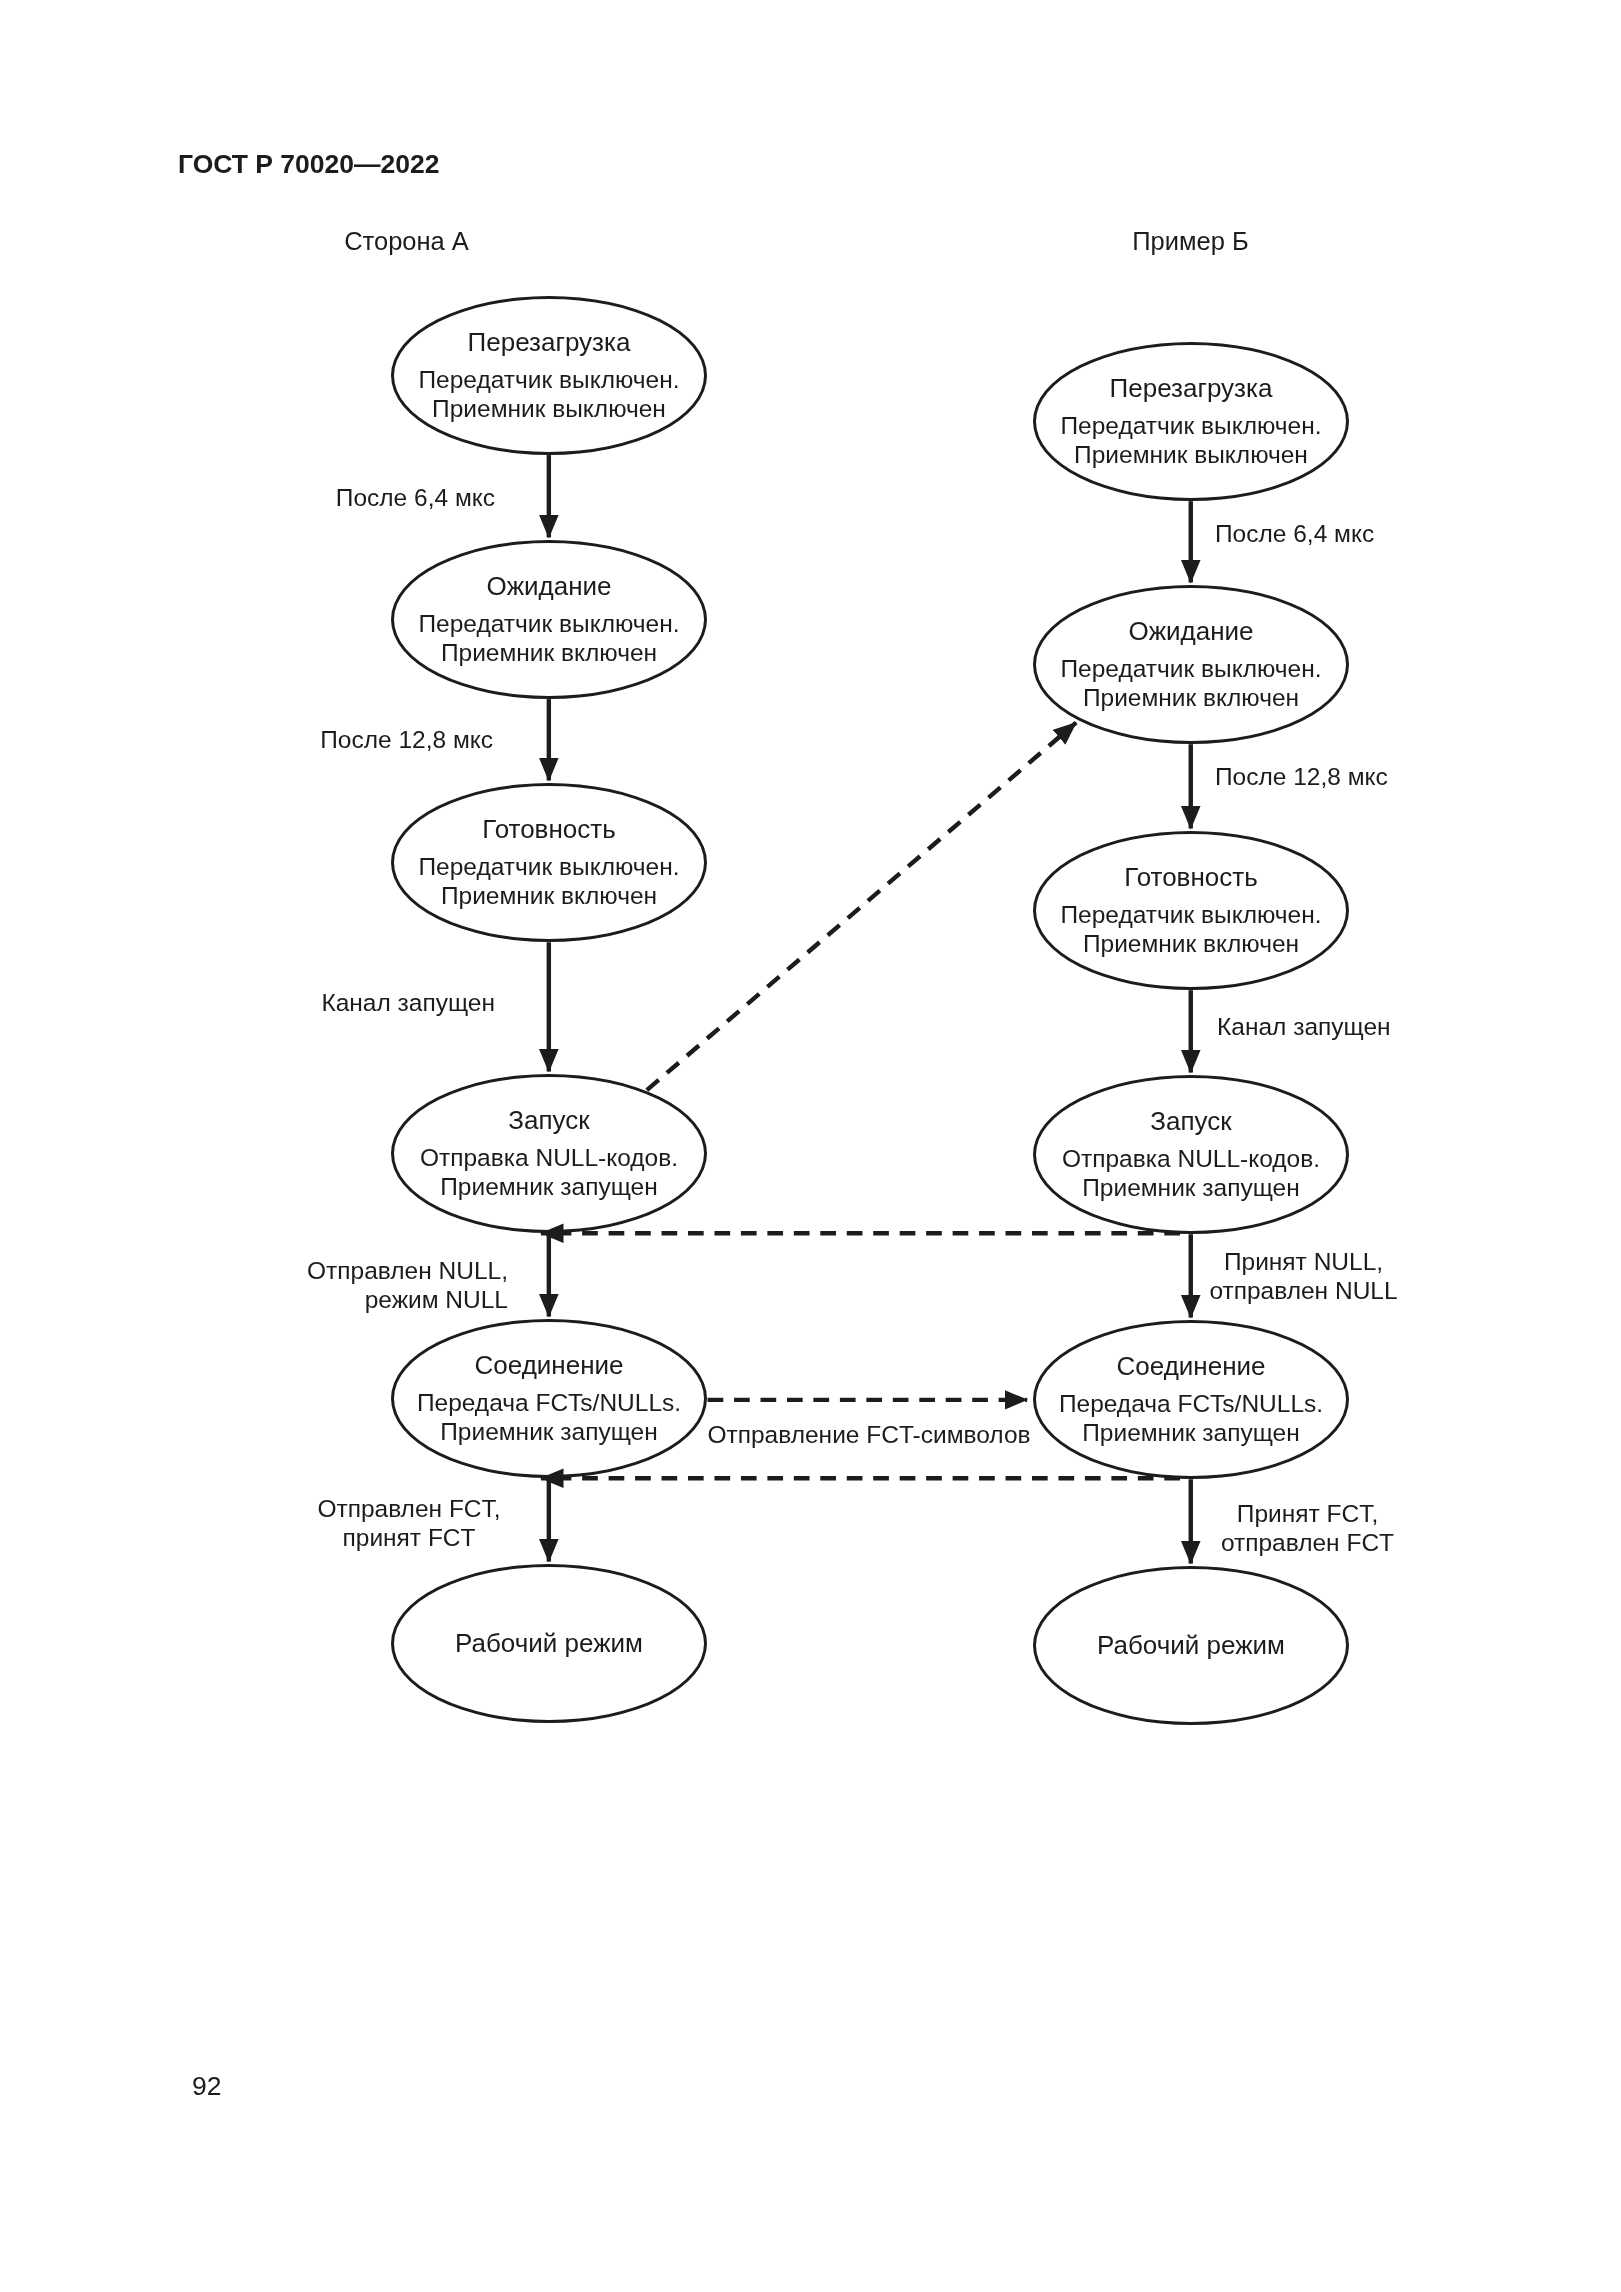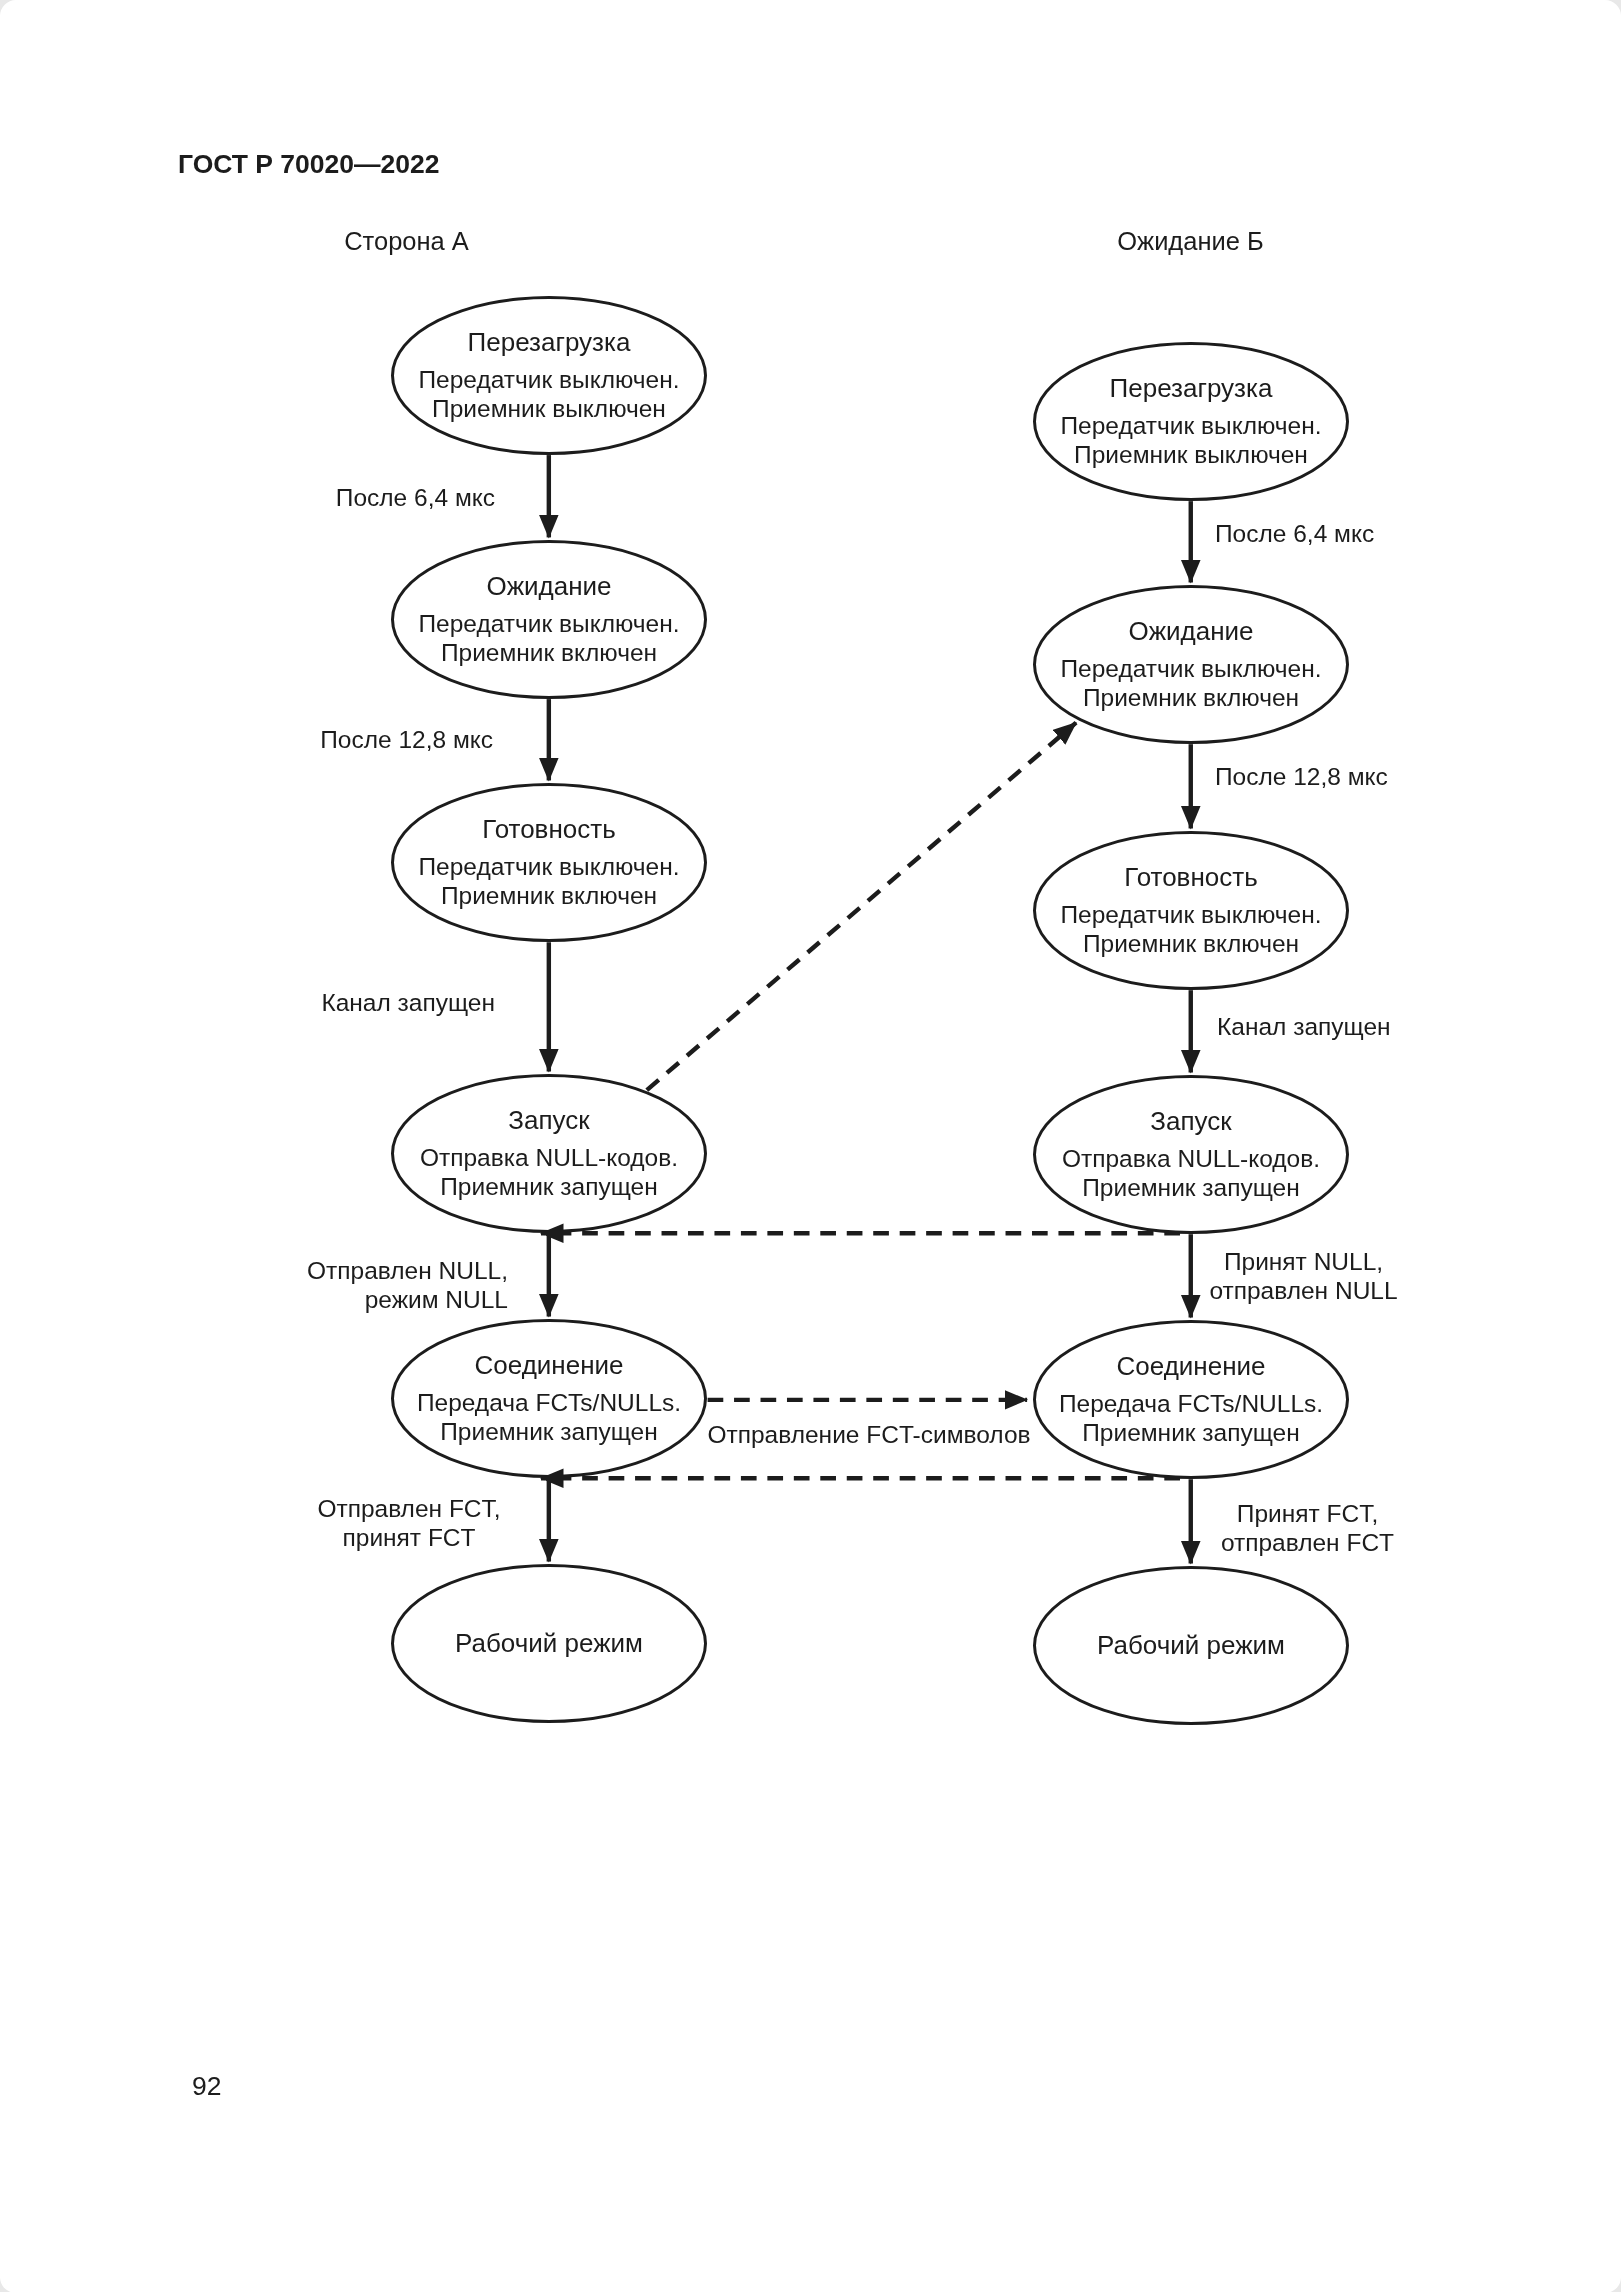"ГОСТ Р 70020—2022" .page { border-radius: 16px -> none }
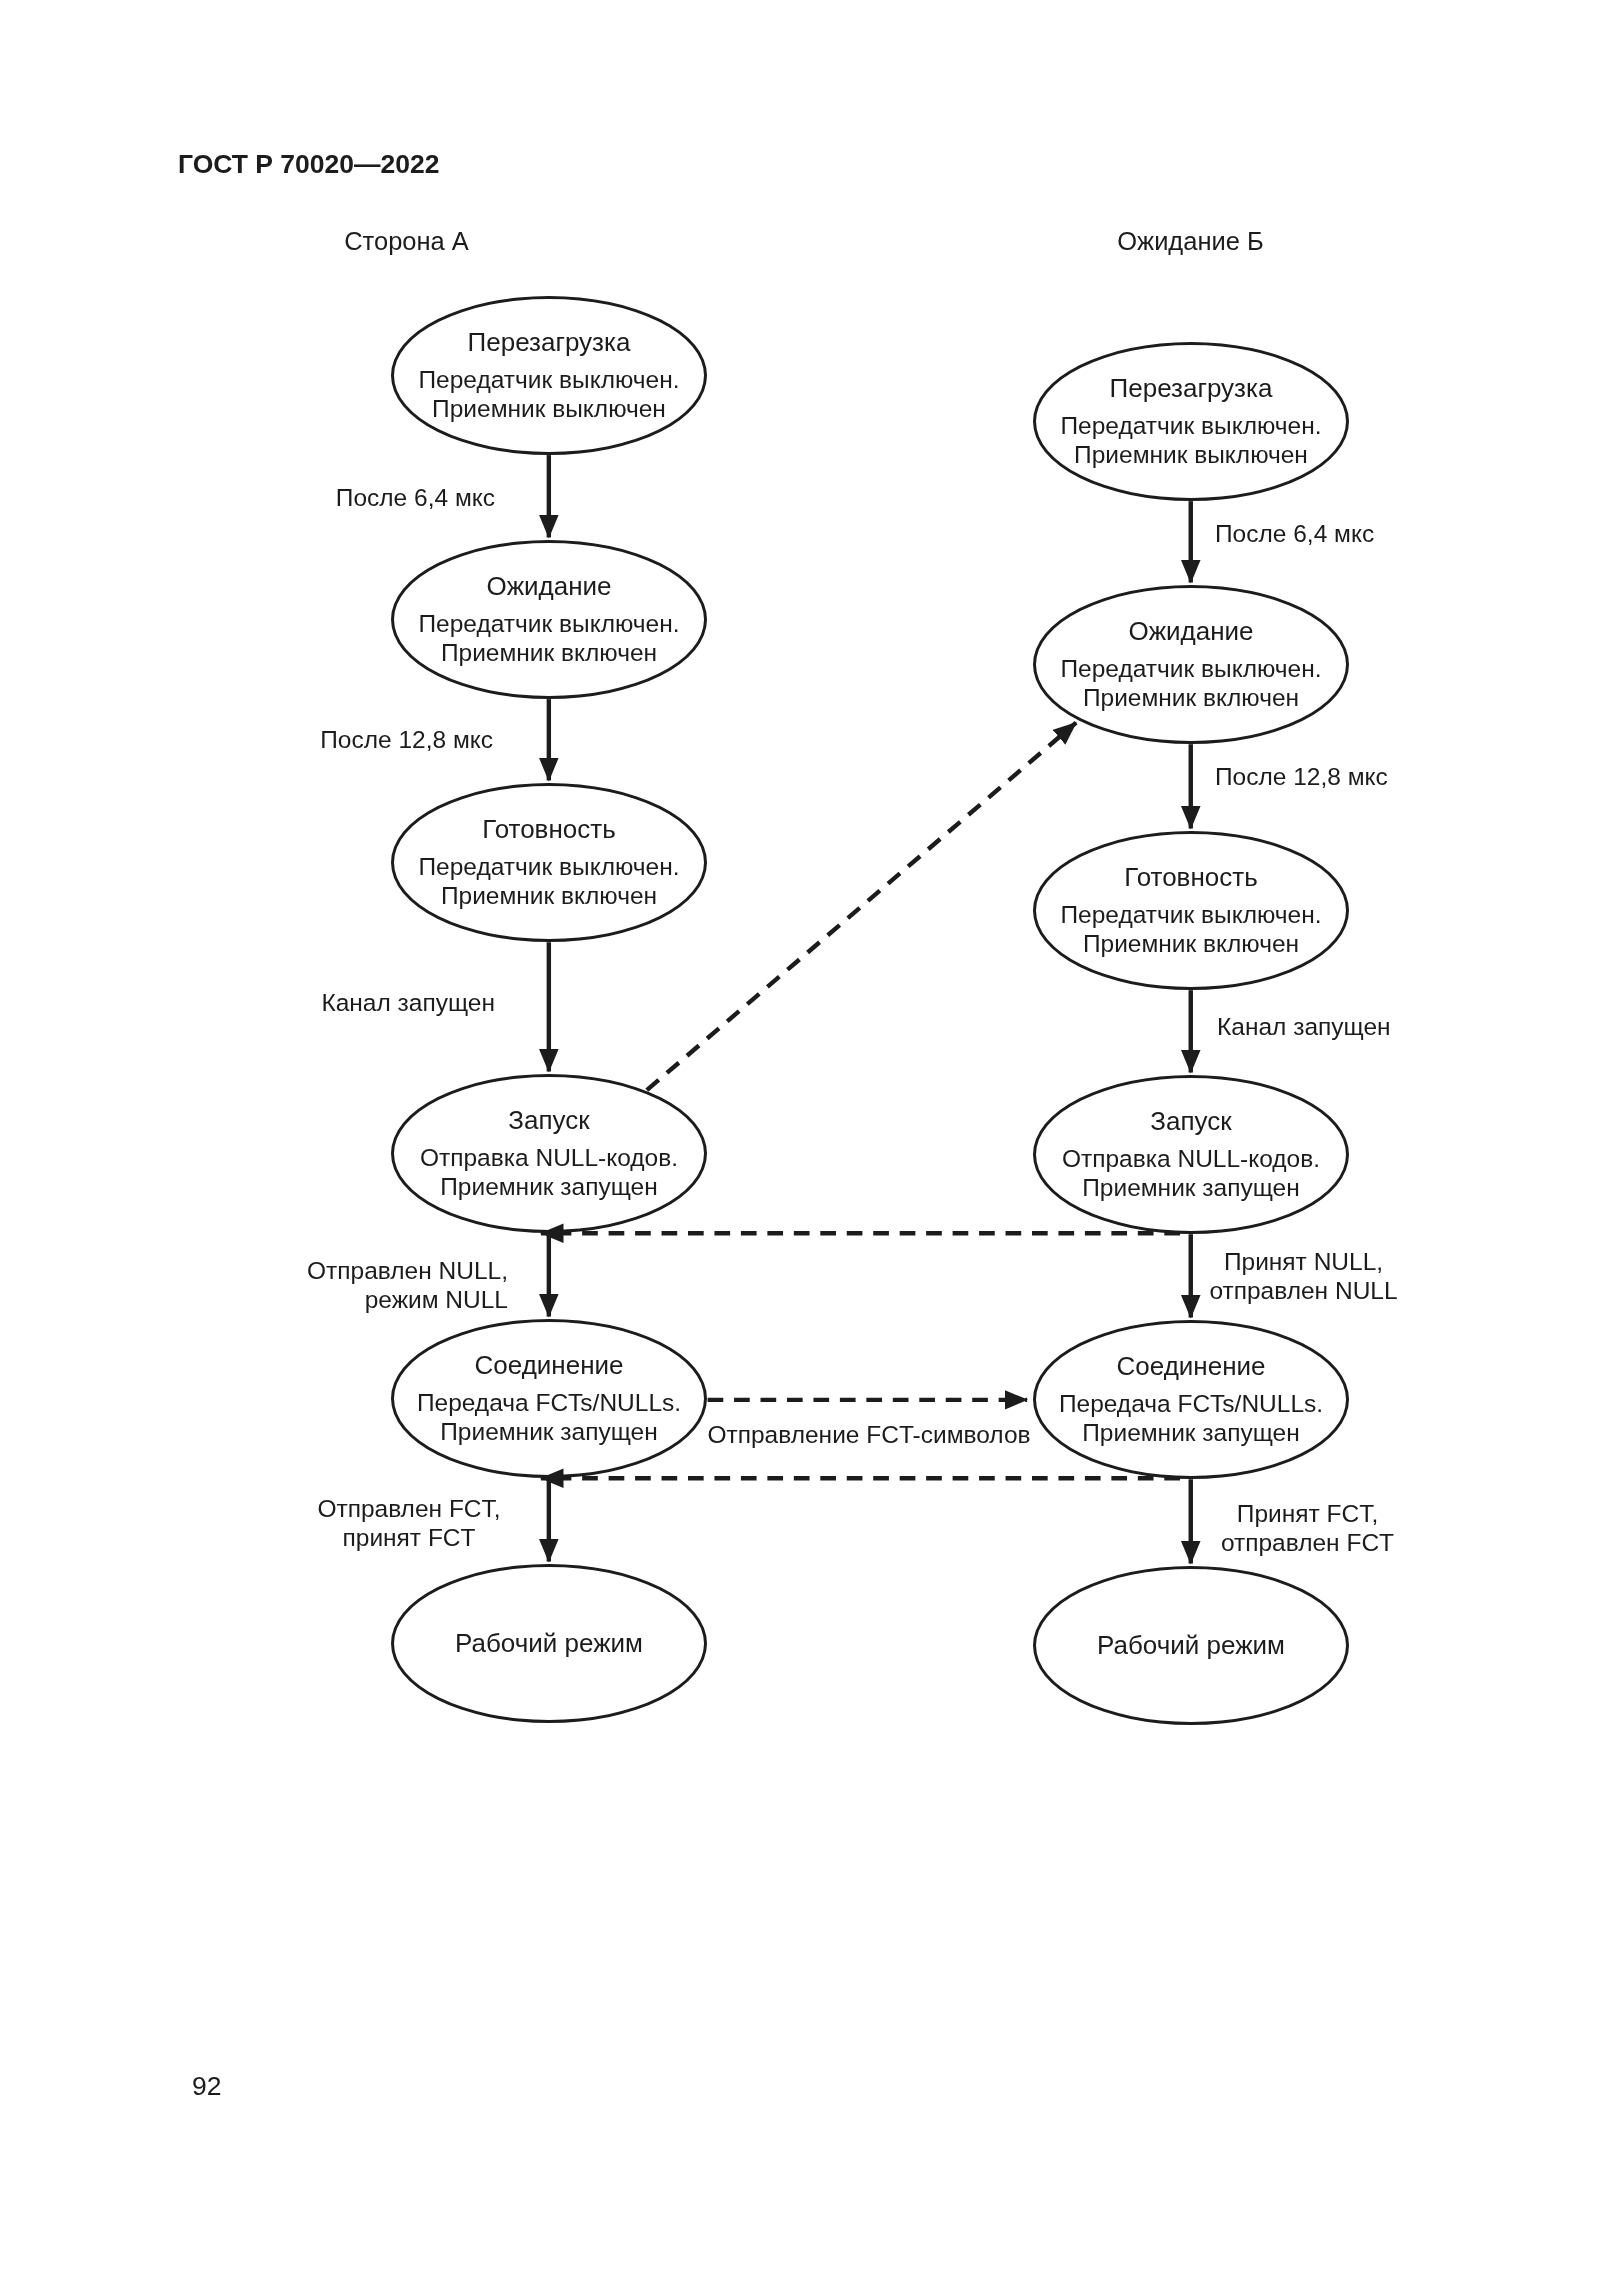"Ожидание Б" div.col-title { text: Ожидание -> Пример }
